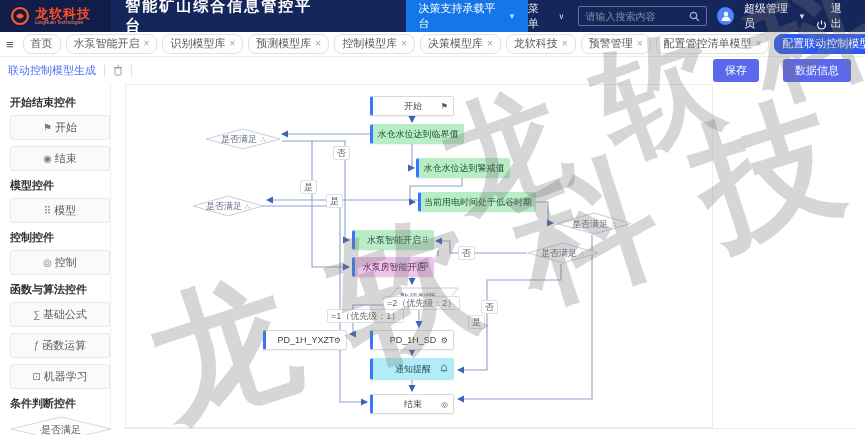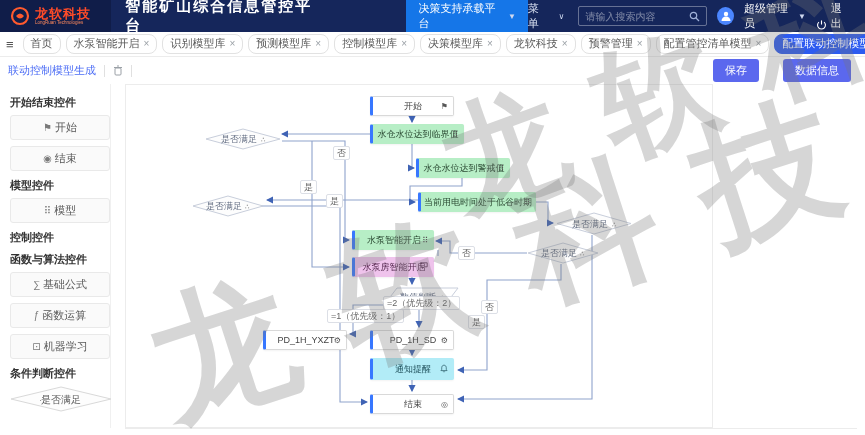"◎ 控制" div.p-item { html: none -> <div><span>◎</span><span>控制</span></div> }
